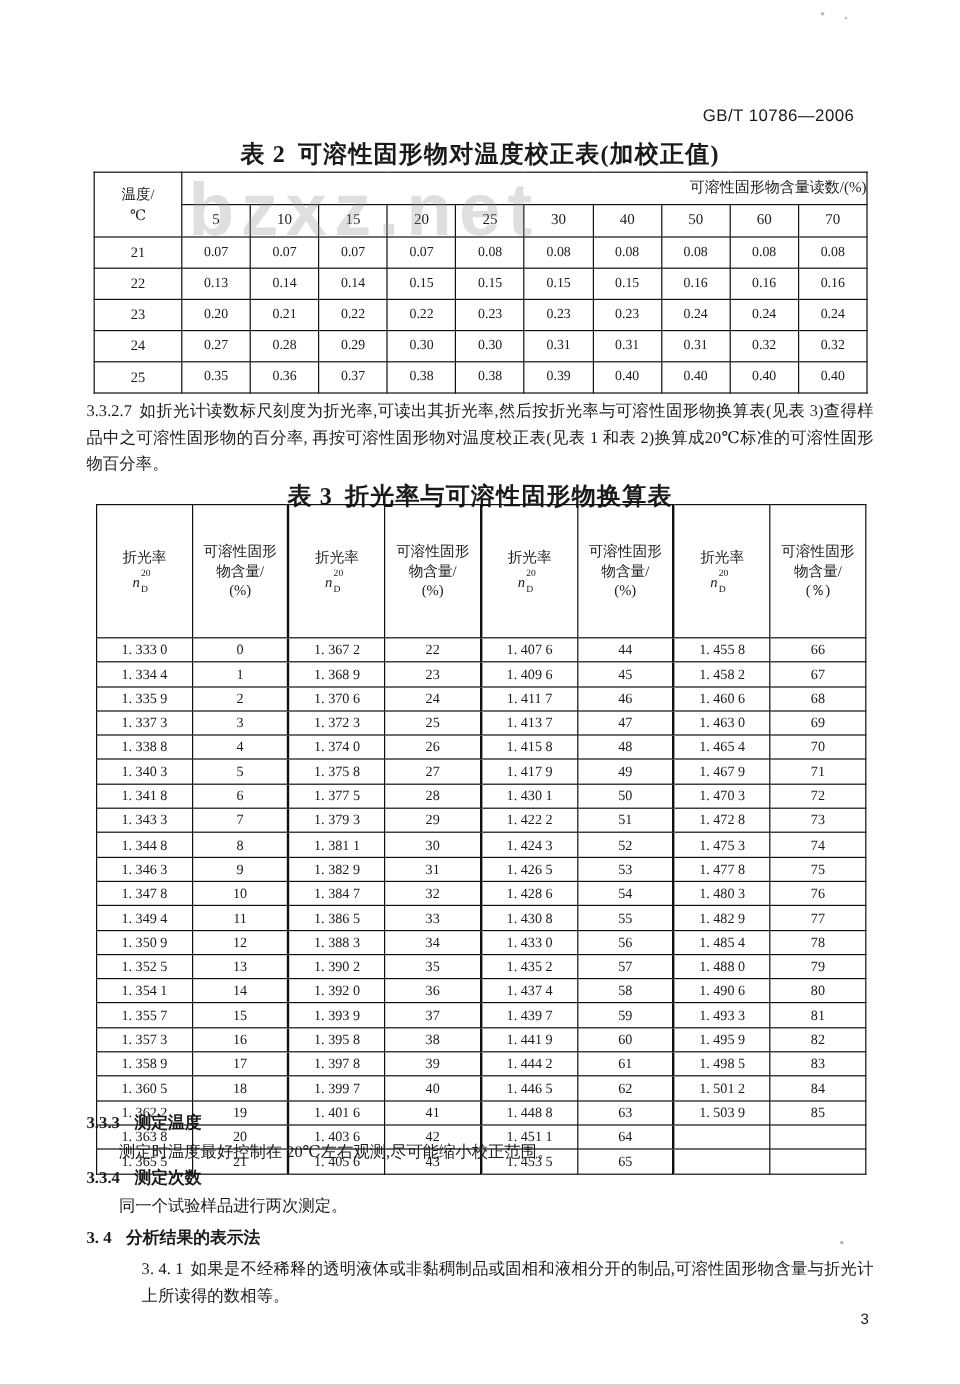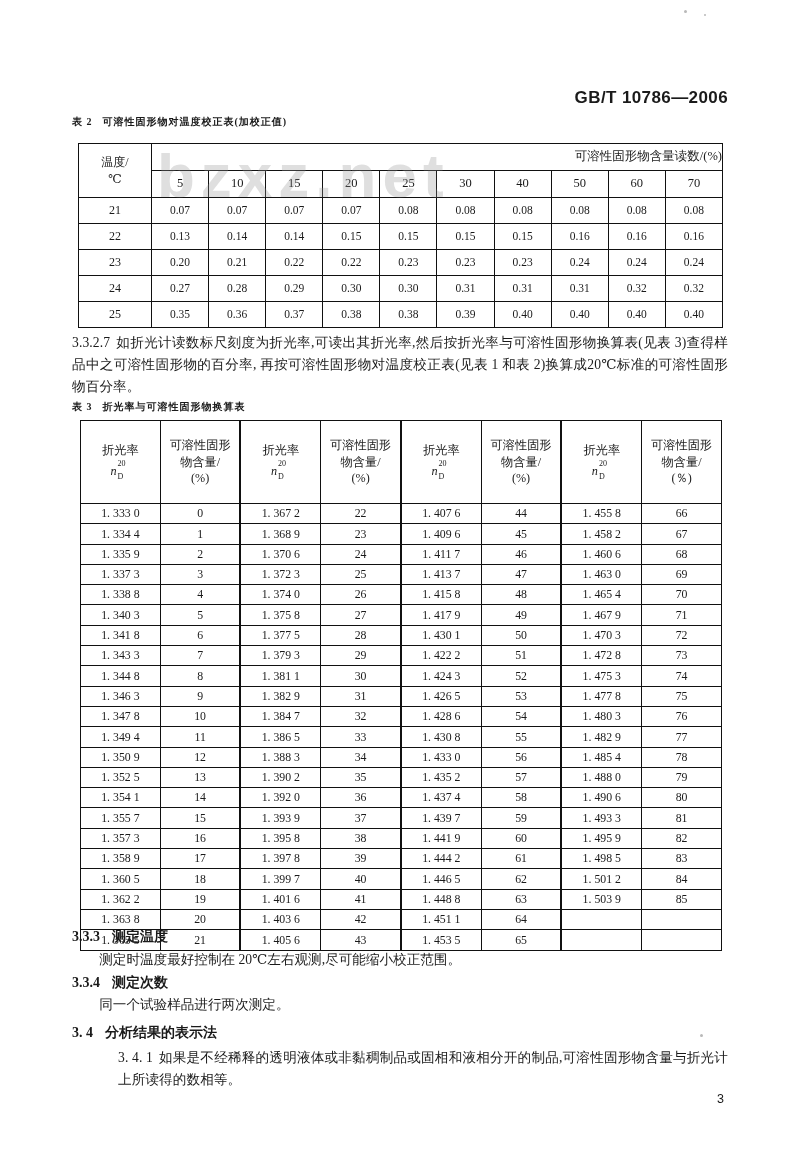"GB/T 10786—2006" .std-header { font-size: 17px -> 14px; font-weight: bold -> normal; right: 0 -> 16px }
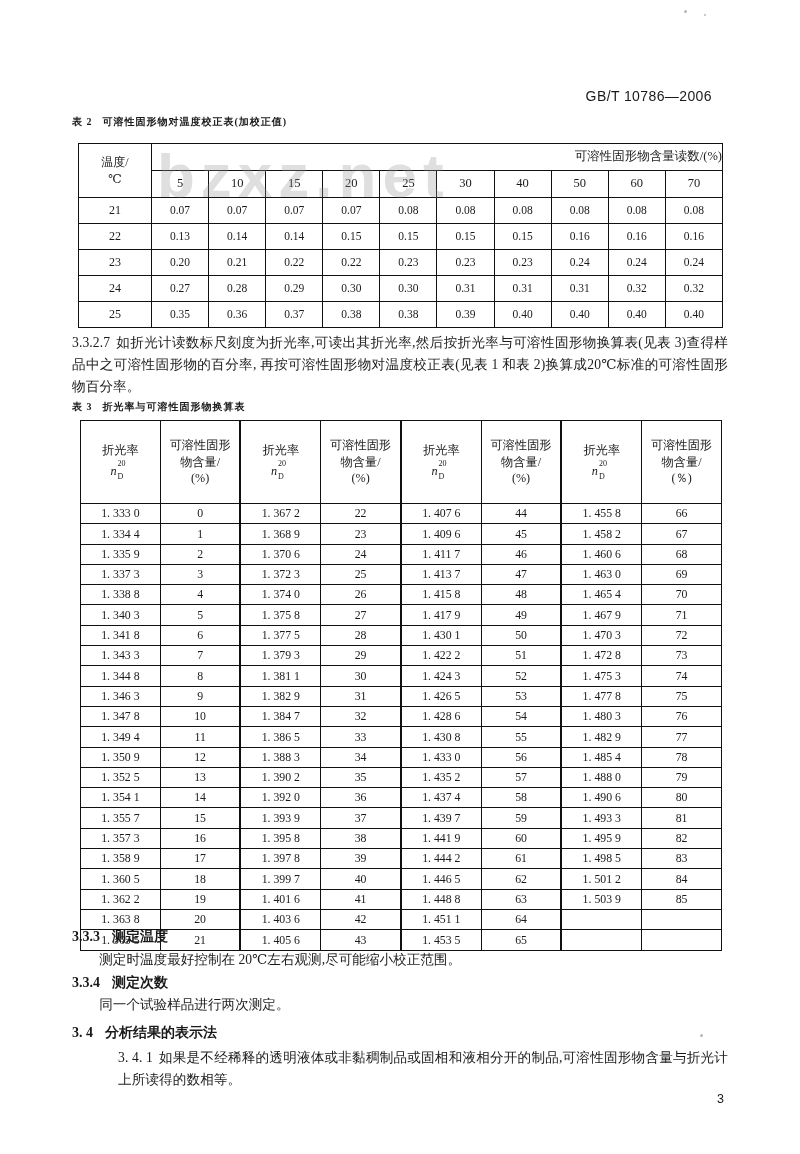"表 2 可溶性固形物对温度校正表(加校正值)" .tbl-caption { font-size: 10px -> 20px; text-align: none -> center }
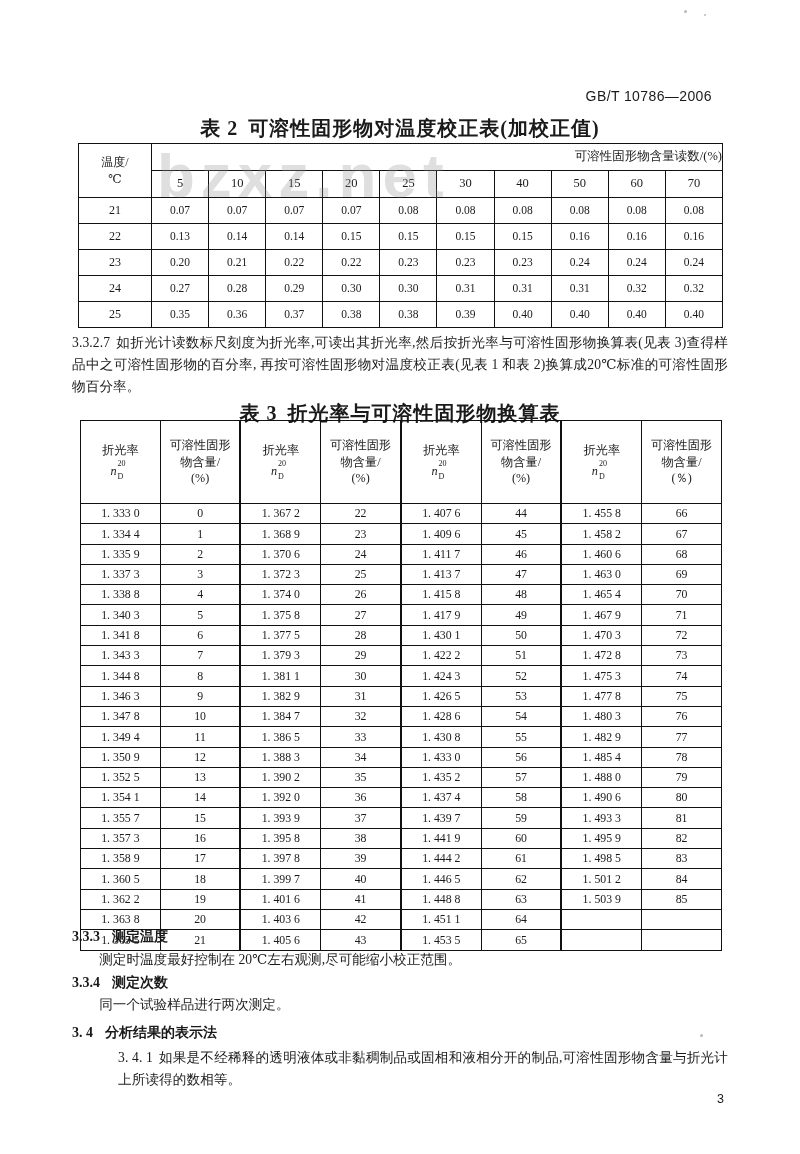"折光率" #table3 thead td { padding: 2px 0 -> 16px 0 }
